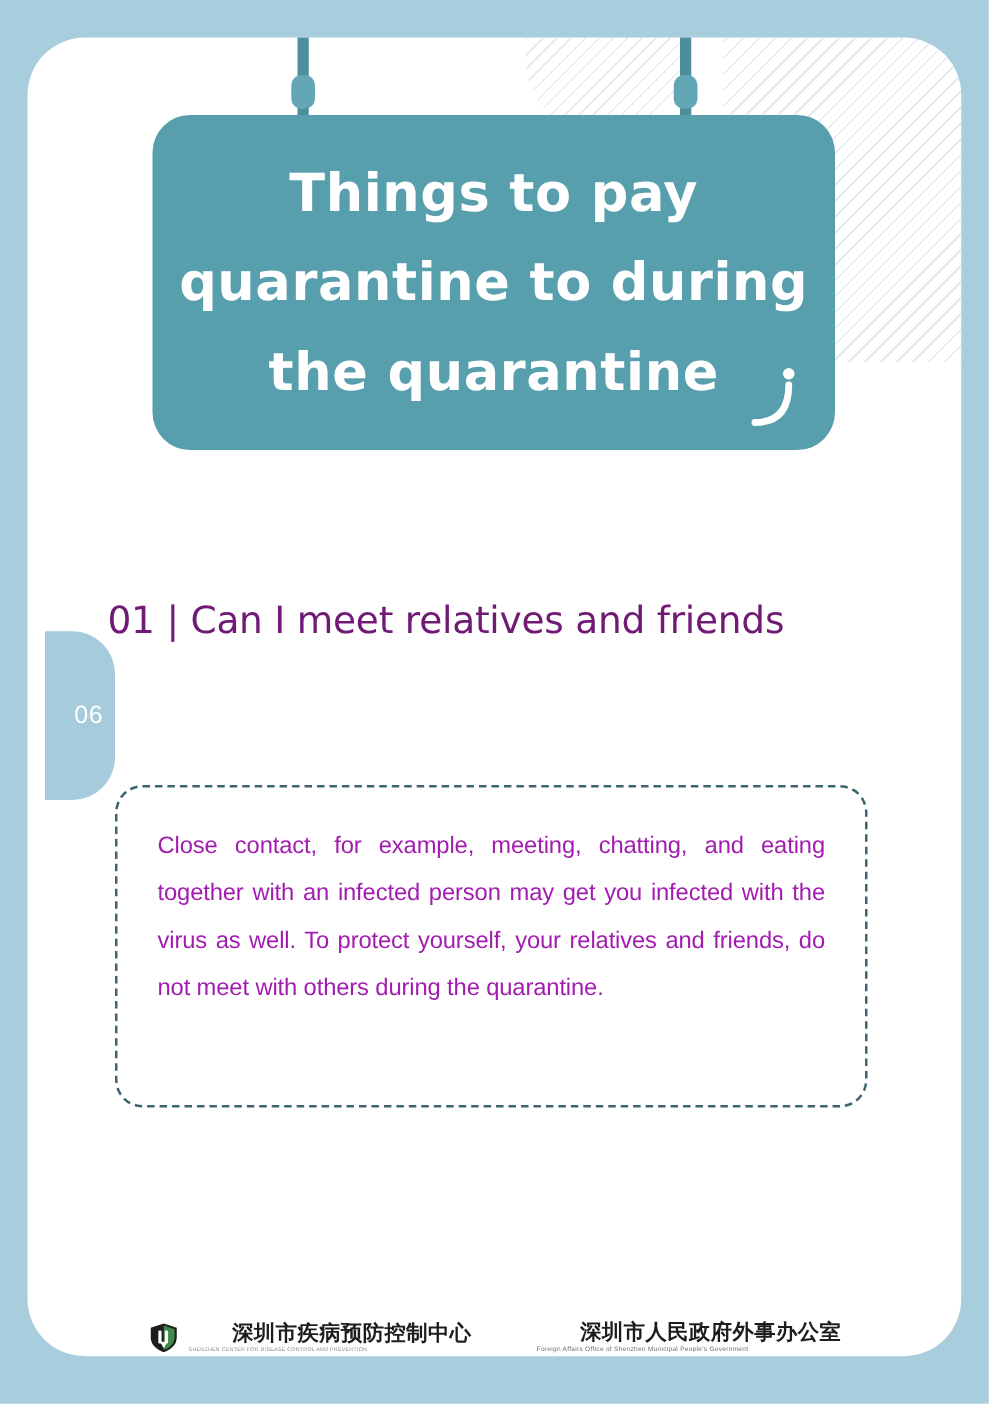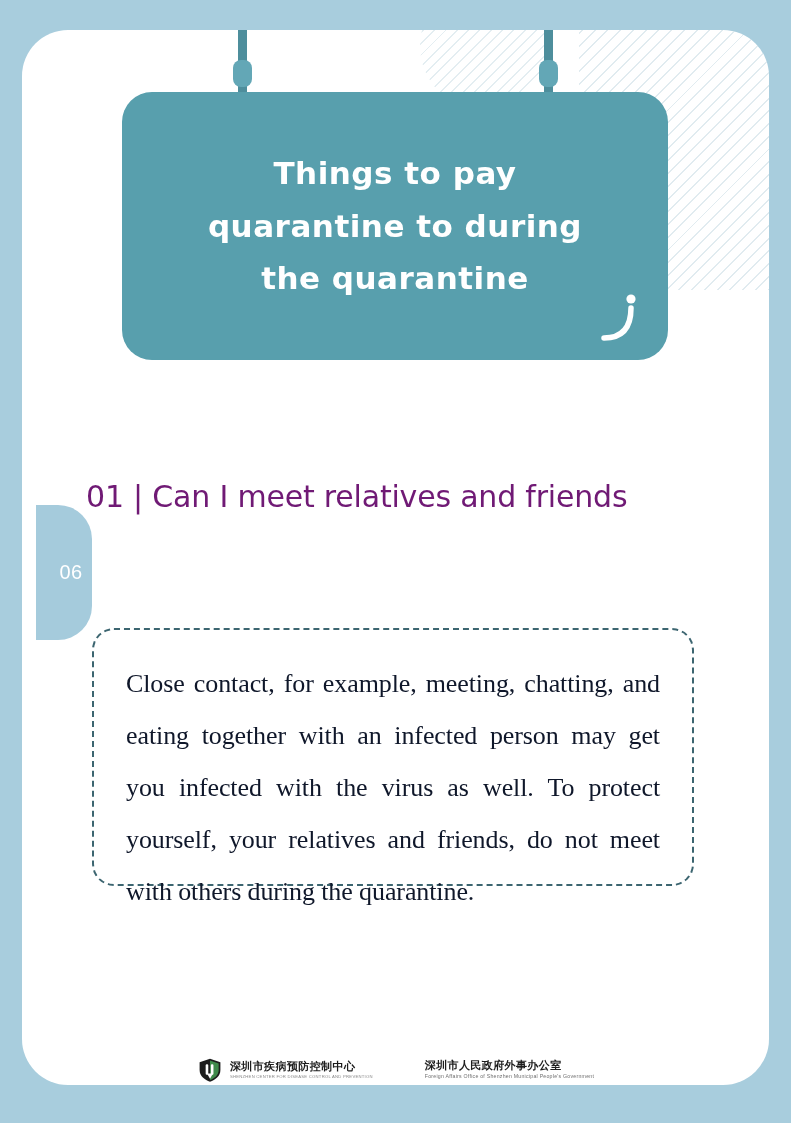"Things to pay" .banner-title { font-size: 31px -> 42px }
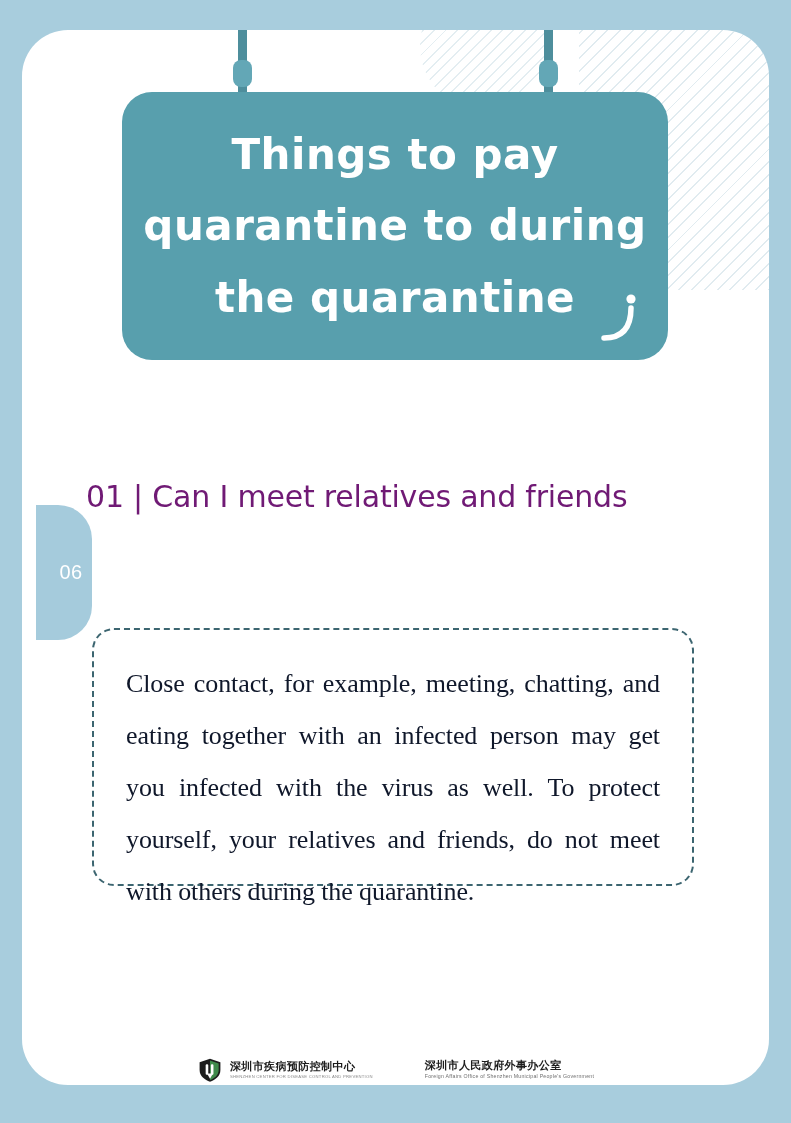"Close contact, for example, meeting," .answer-text { color: #0f172a -> #a21caf; font-family: Liberation Serif, serif -> Liberation Sans, sans-serif; font-size: 26px -> 19px }
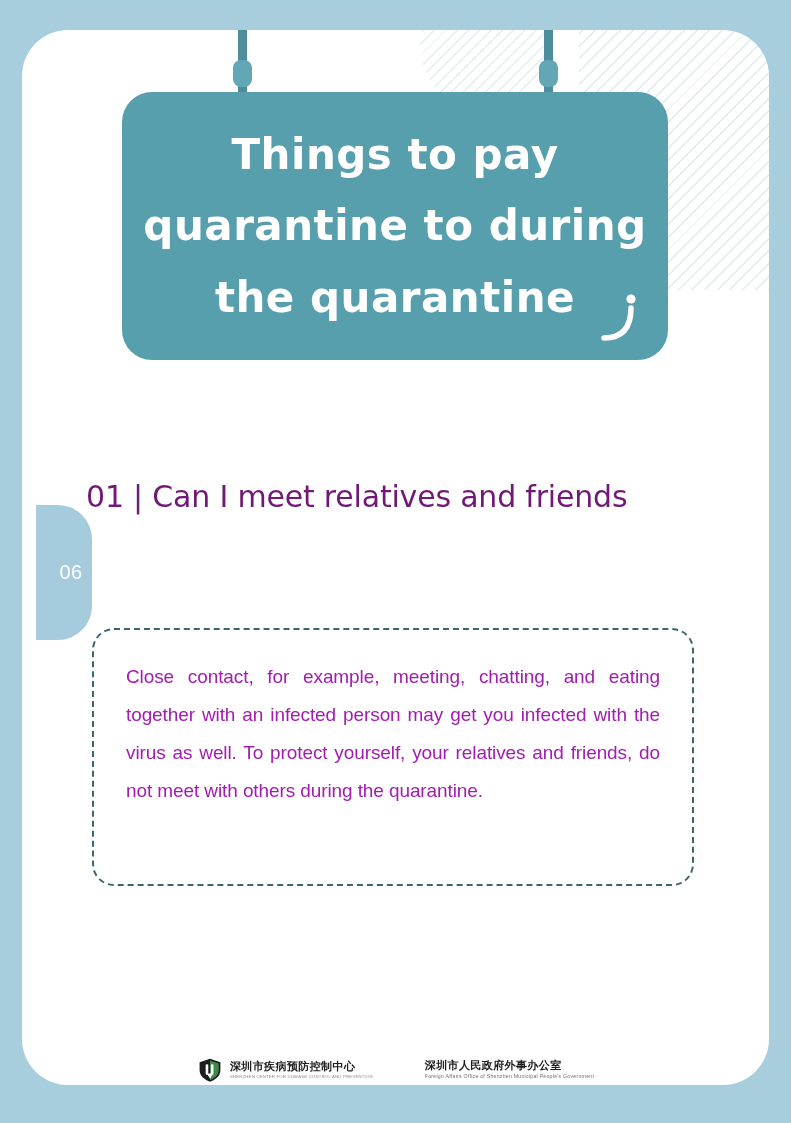"深圳市疾病预防控制中心" .logo-cn { font-size: 11px -> 17px; margin-left: none -> 35px }
